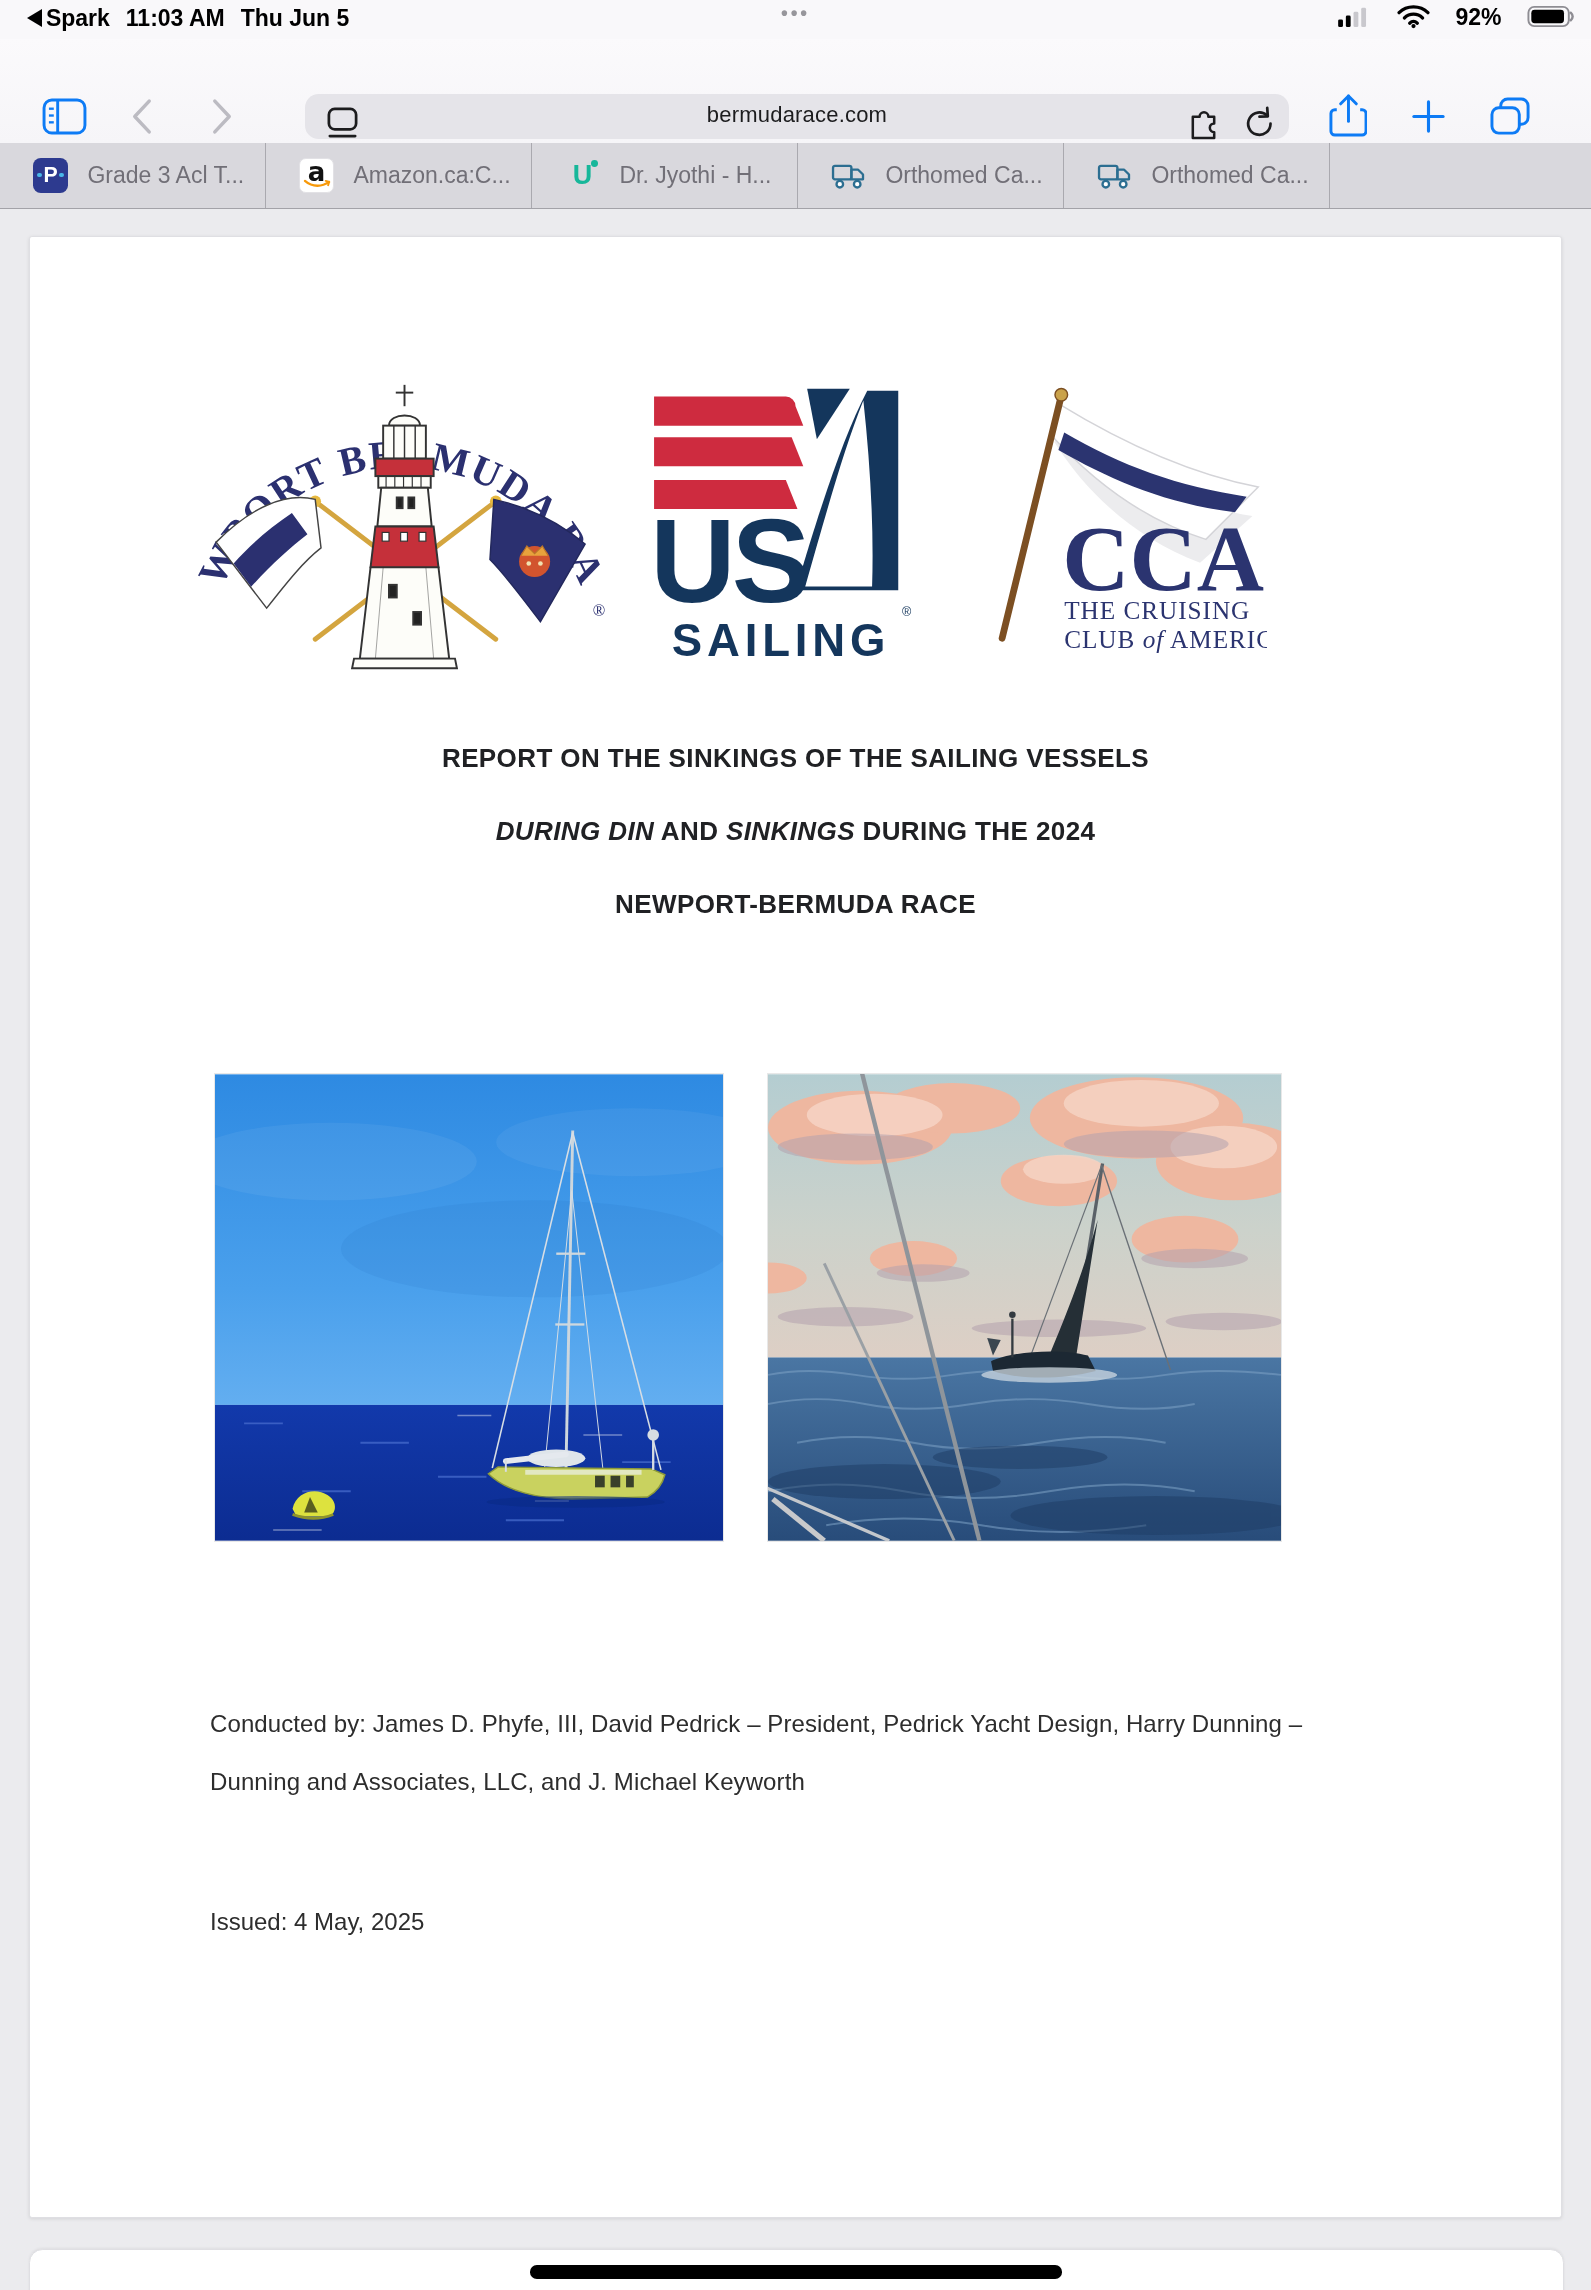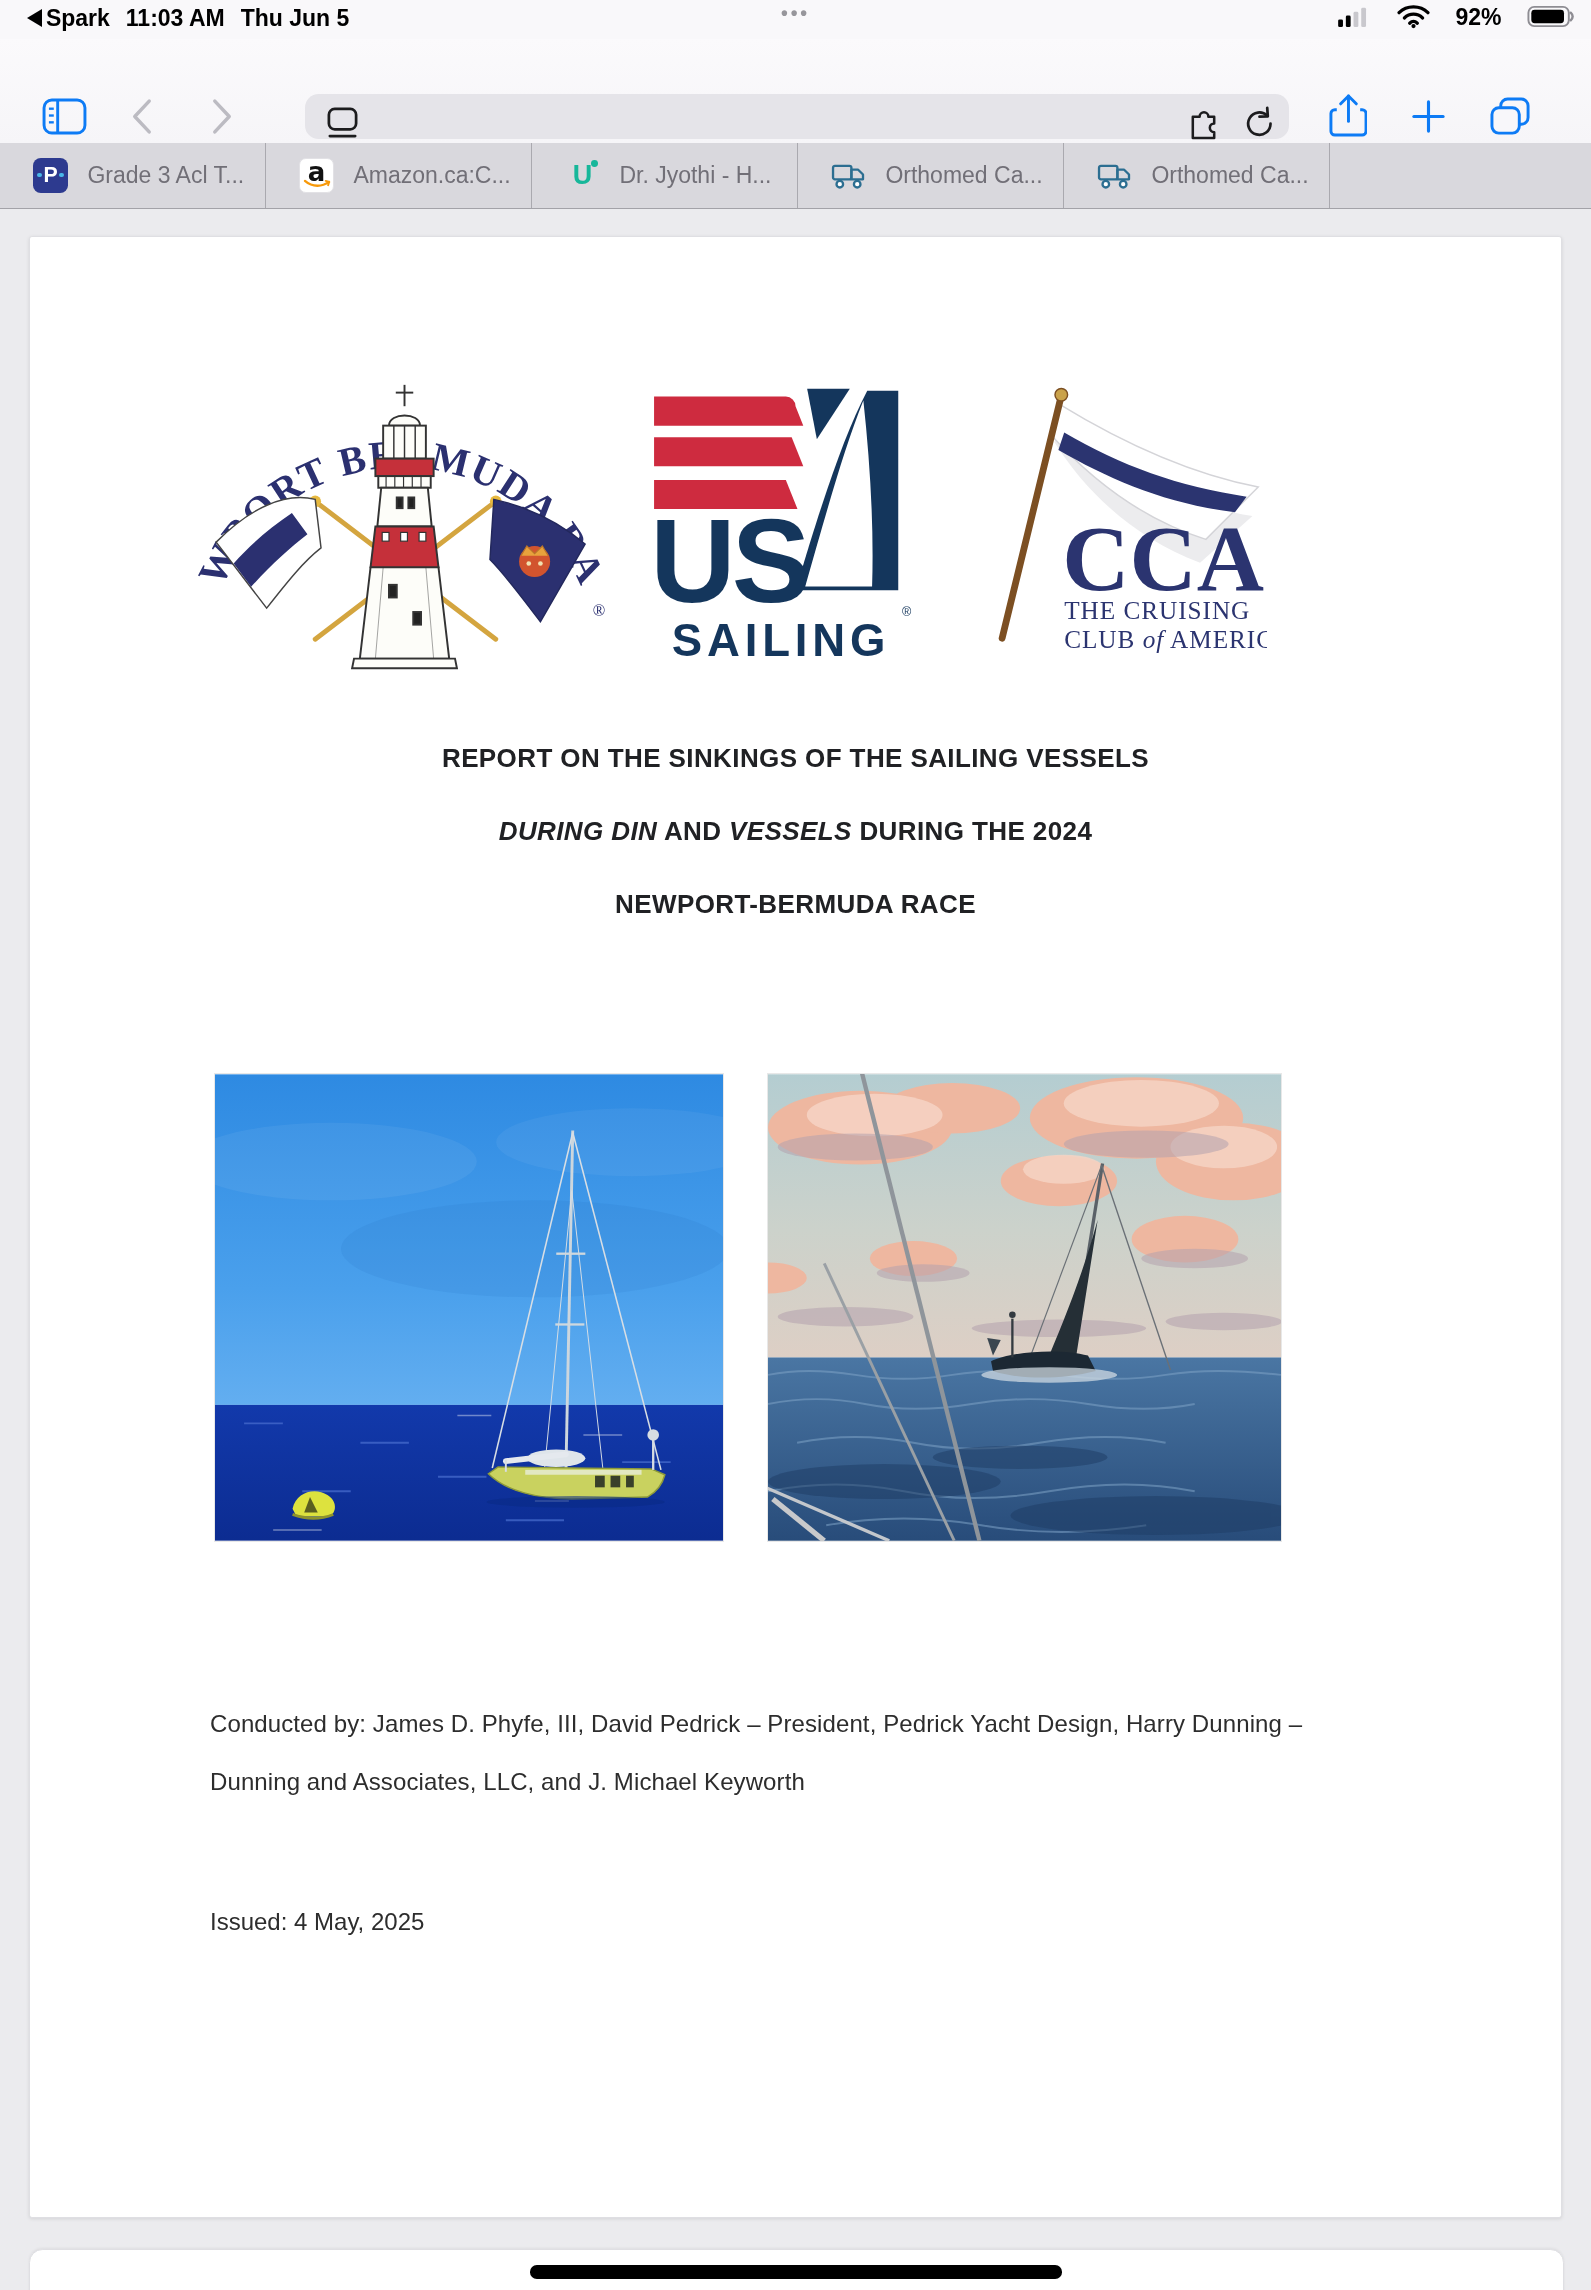"bermudarace.com" div.url-text { html: none -> <div>bermudarace.com</div> }
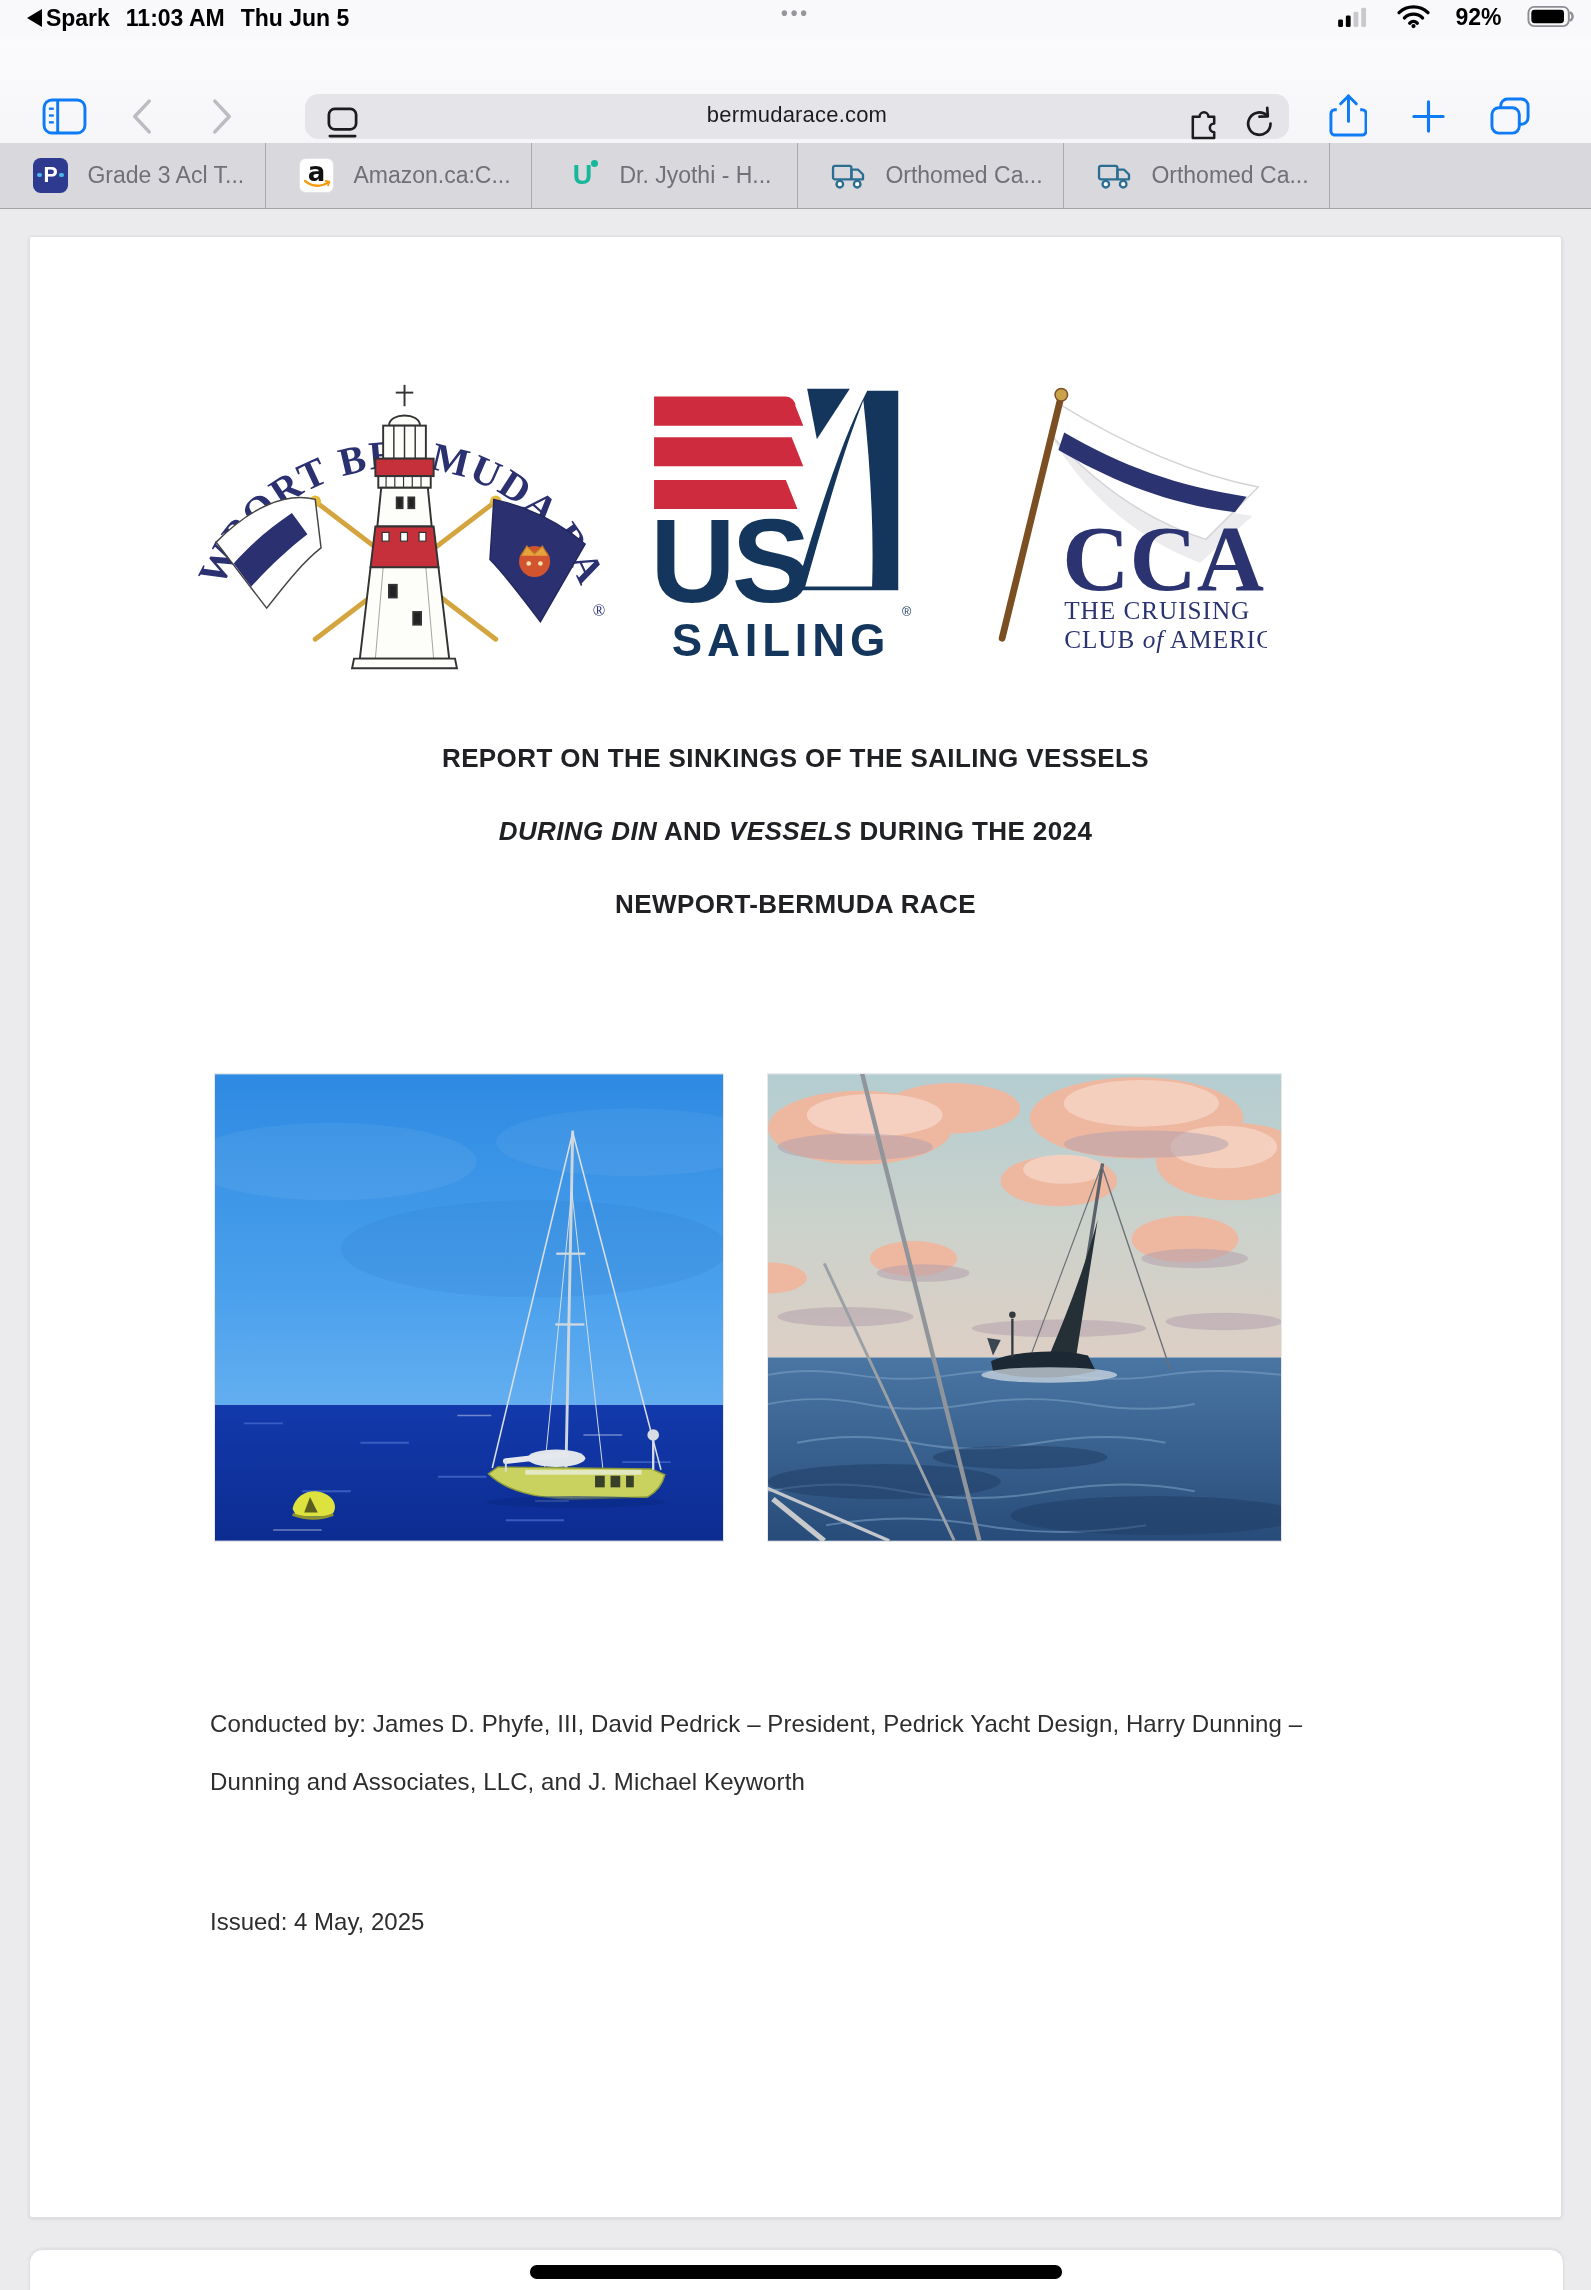"VESSELS" span.it { text: VESSELS -> SINKINGS }
